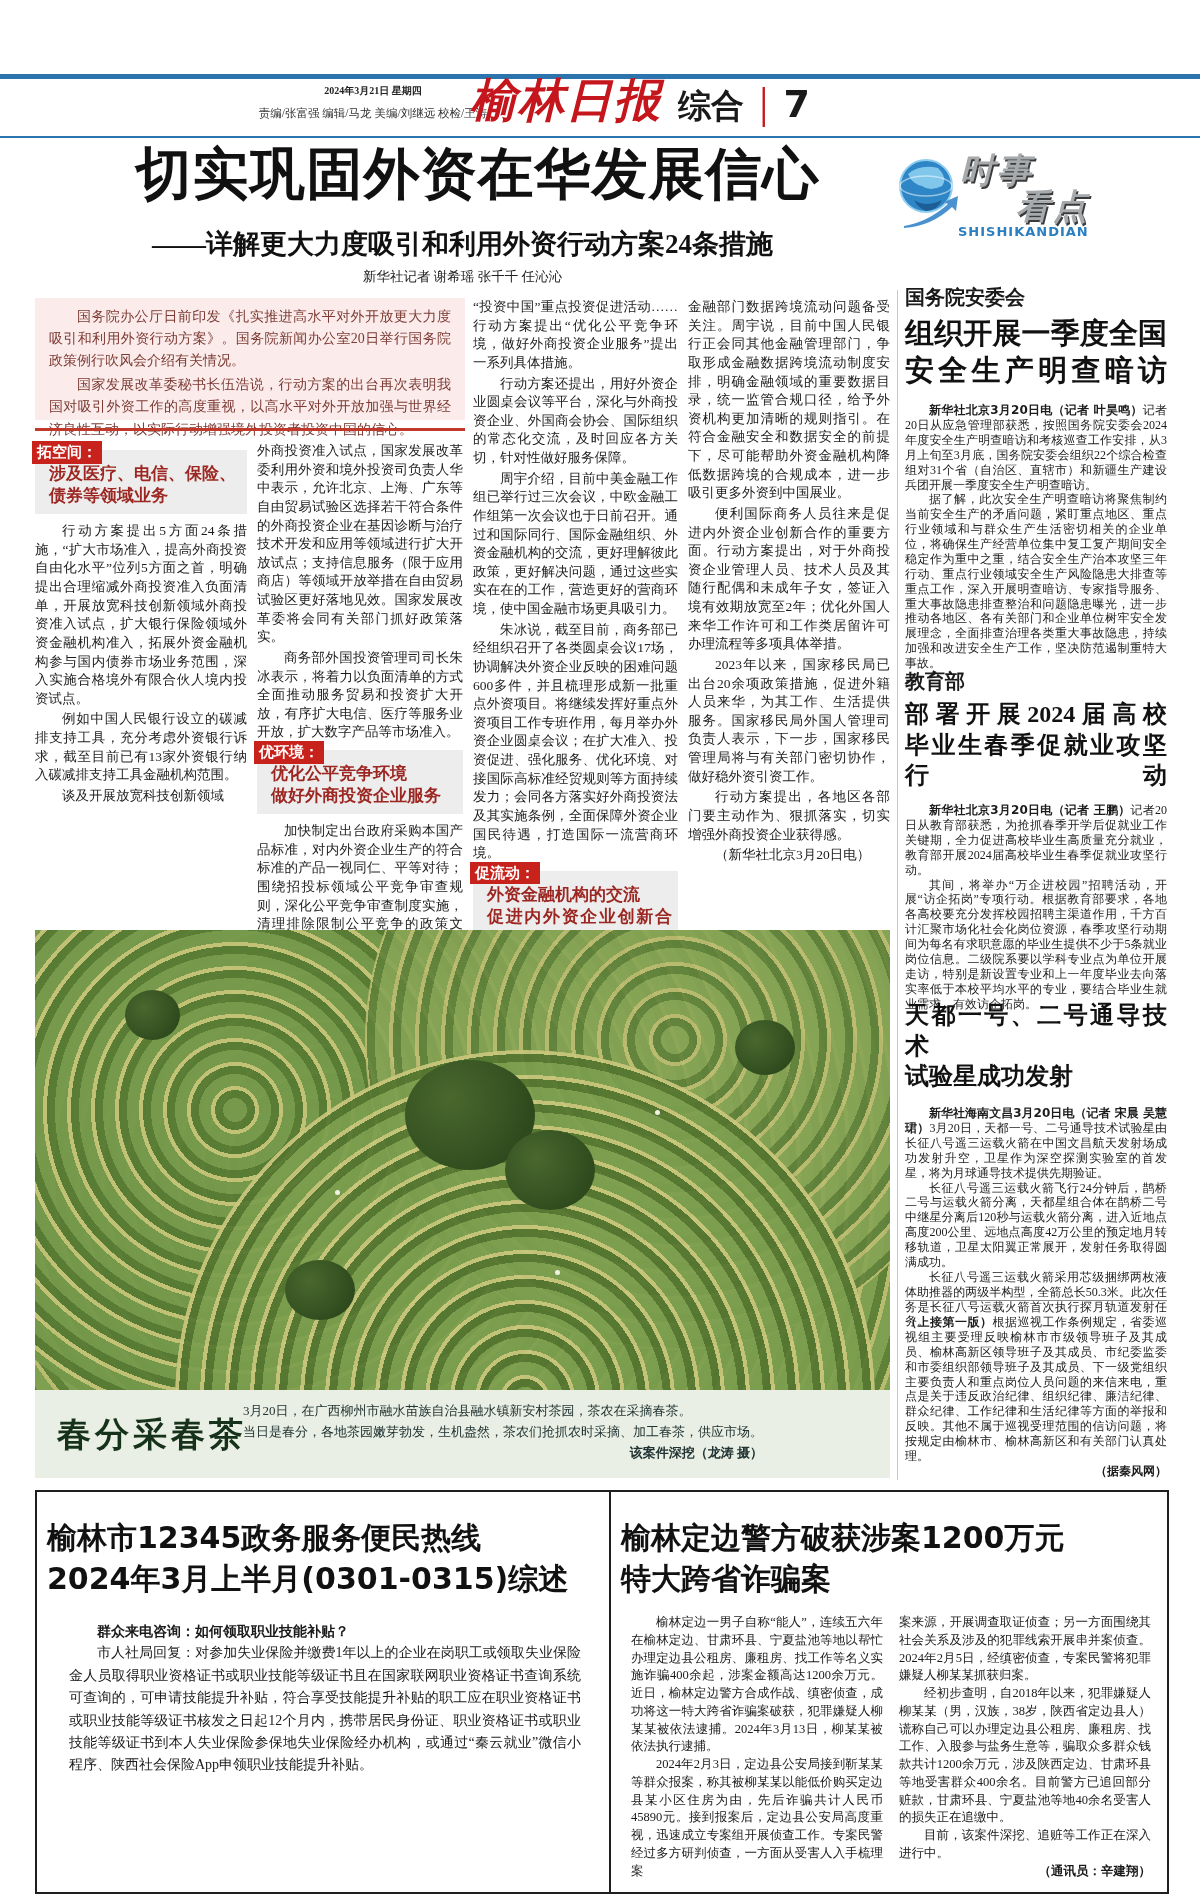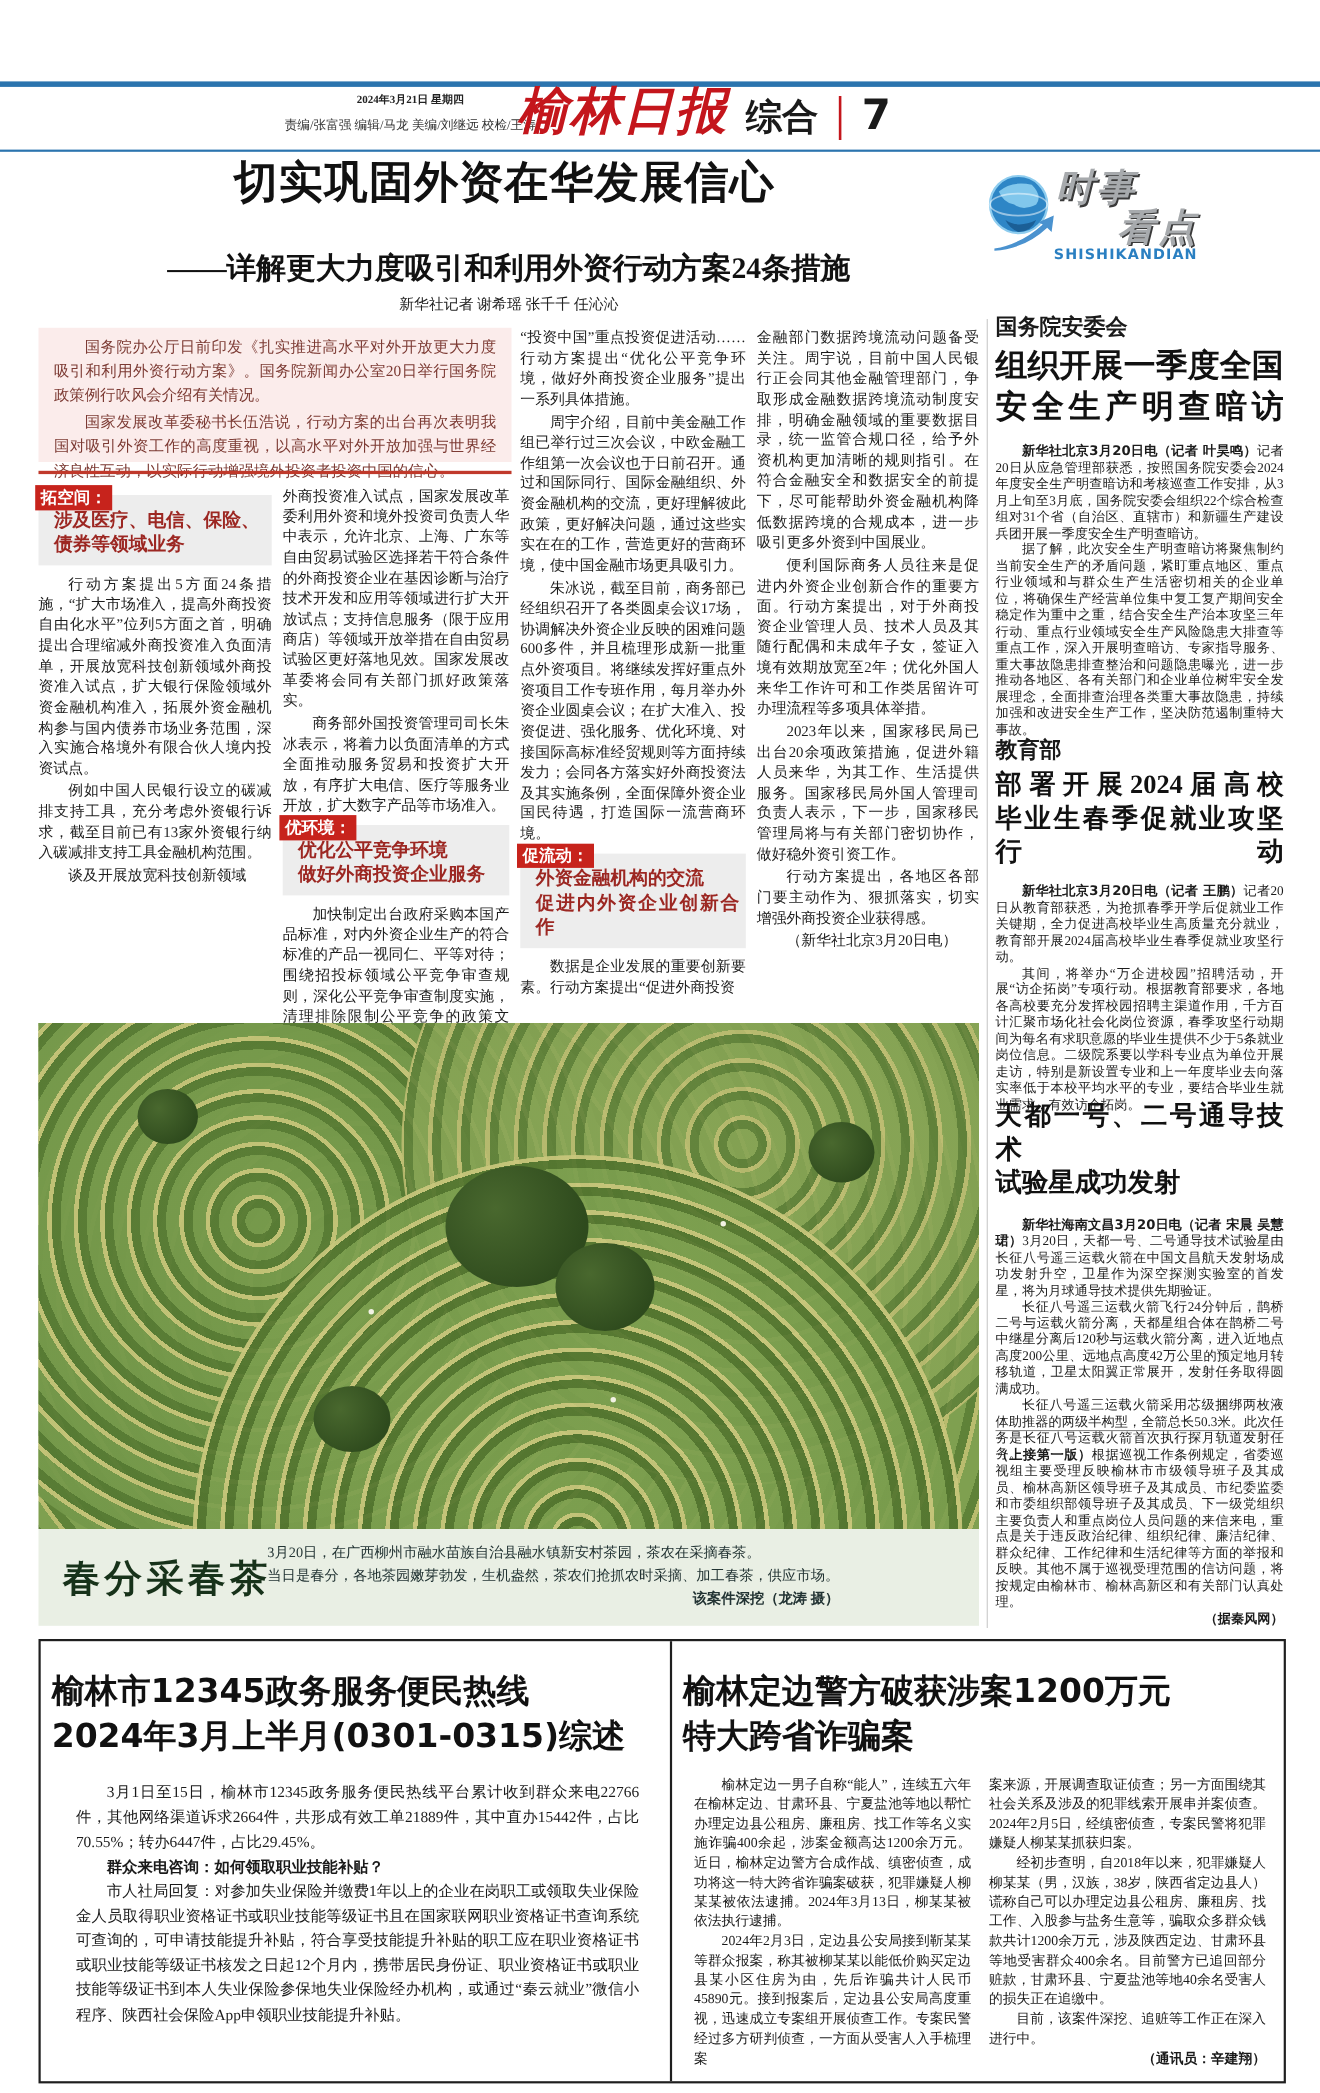"切实巩固外资在华发展信心" .lead-hl { font-size: 40px -> 56px; left: 31px -> 50px }
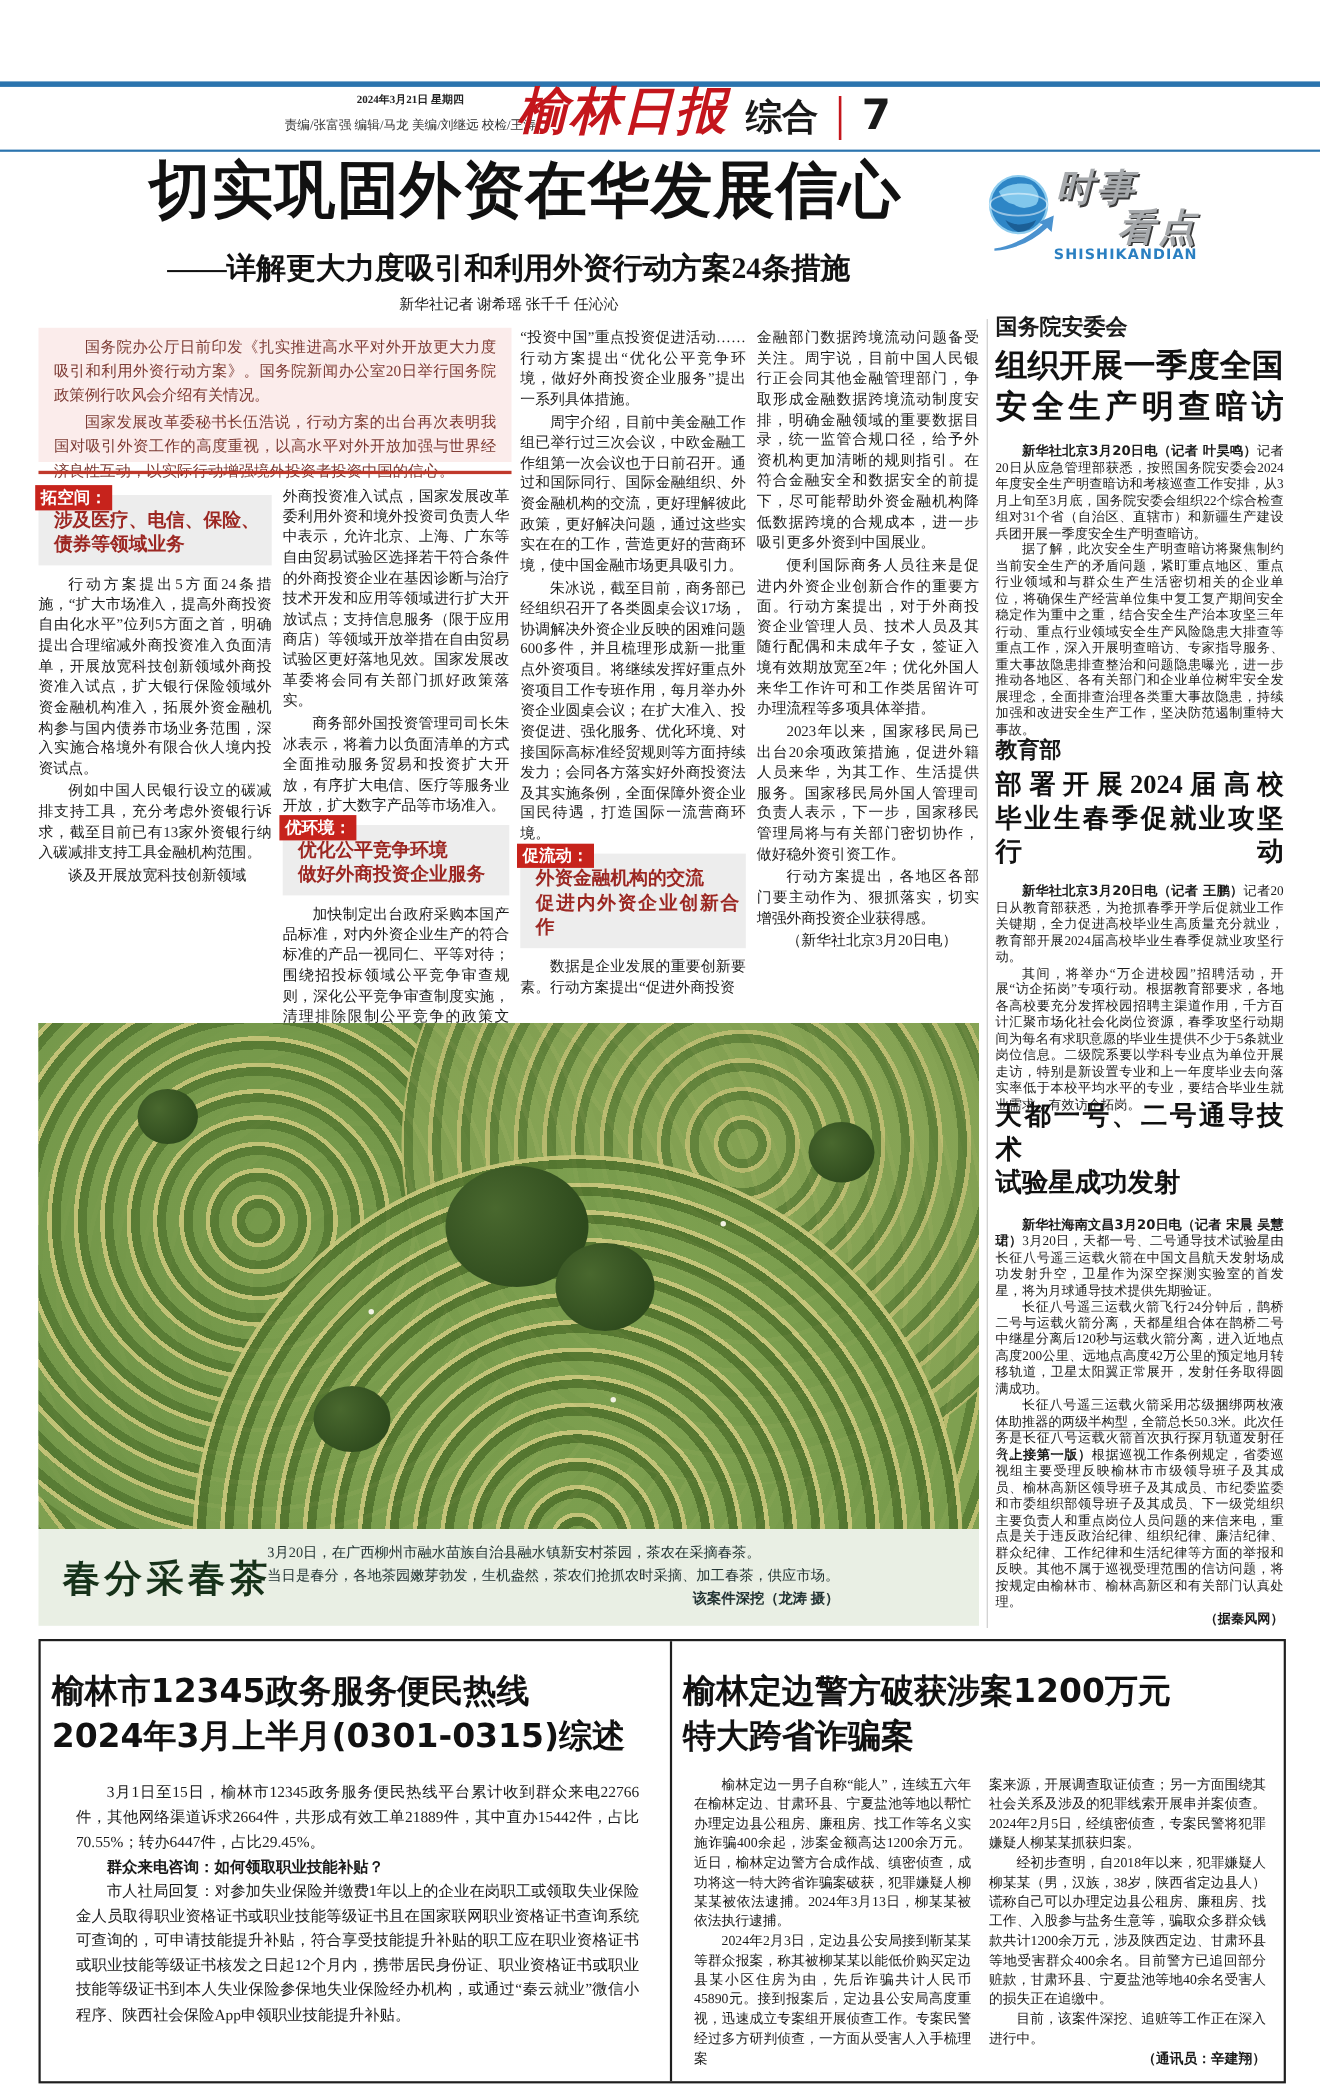"行动方案还提出，用好外资企业圆桌会议等平台，深化与外商投资企业、外国商会协会、国" p.b { html: none -> <p>行动方案还提出，用好外资企业圆桌会议等平台，深化与外商投资企业、外国商会协会、国际组织的常态化交流，及时回应各方关切，针对性做好服务保障。</p> }
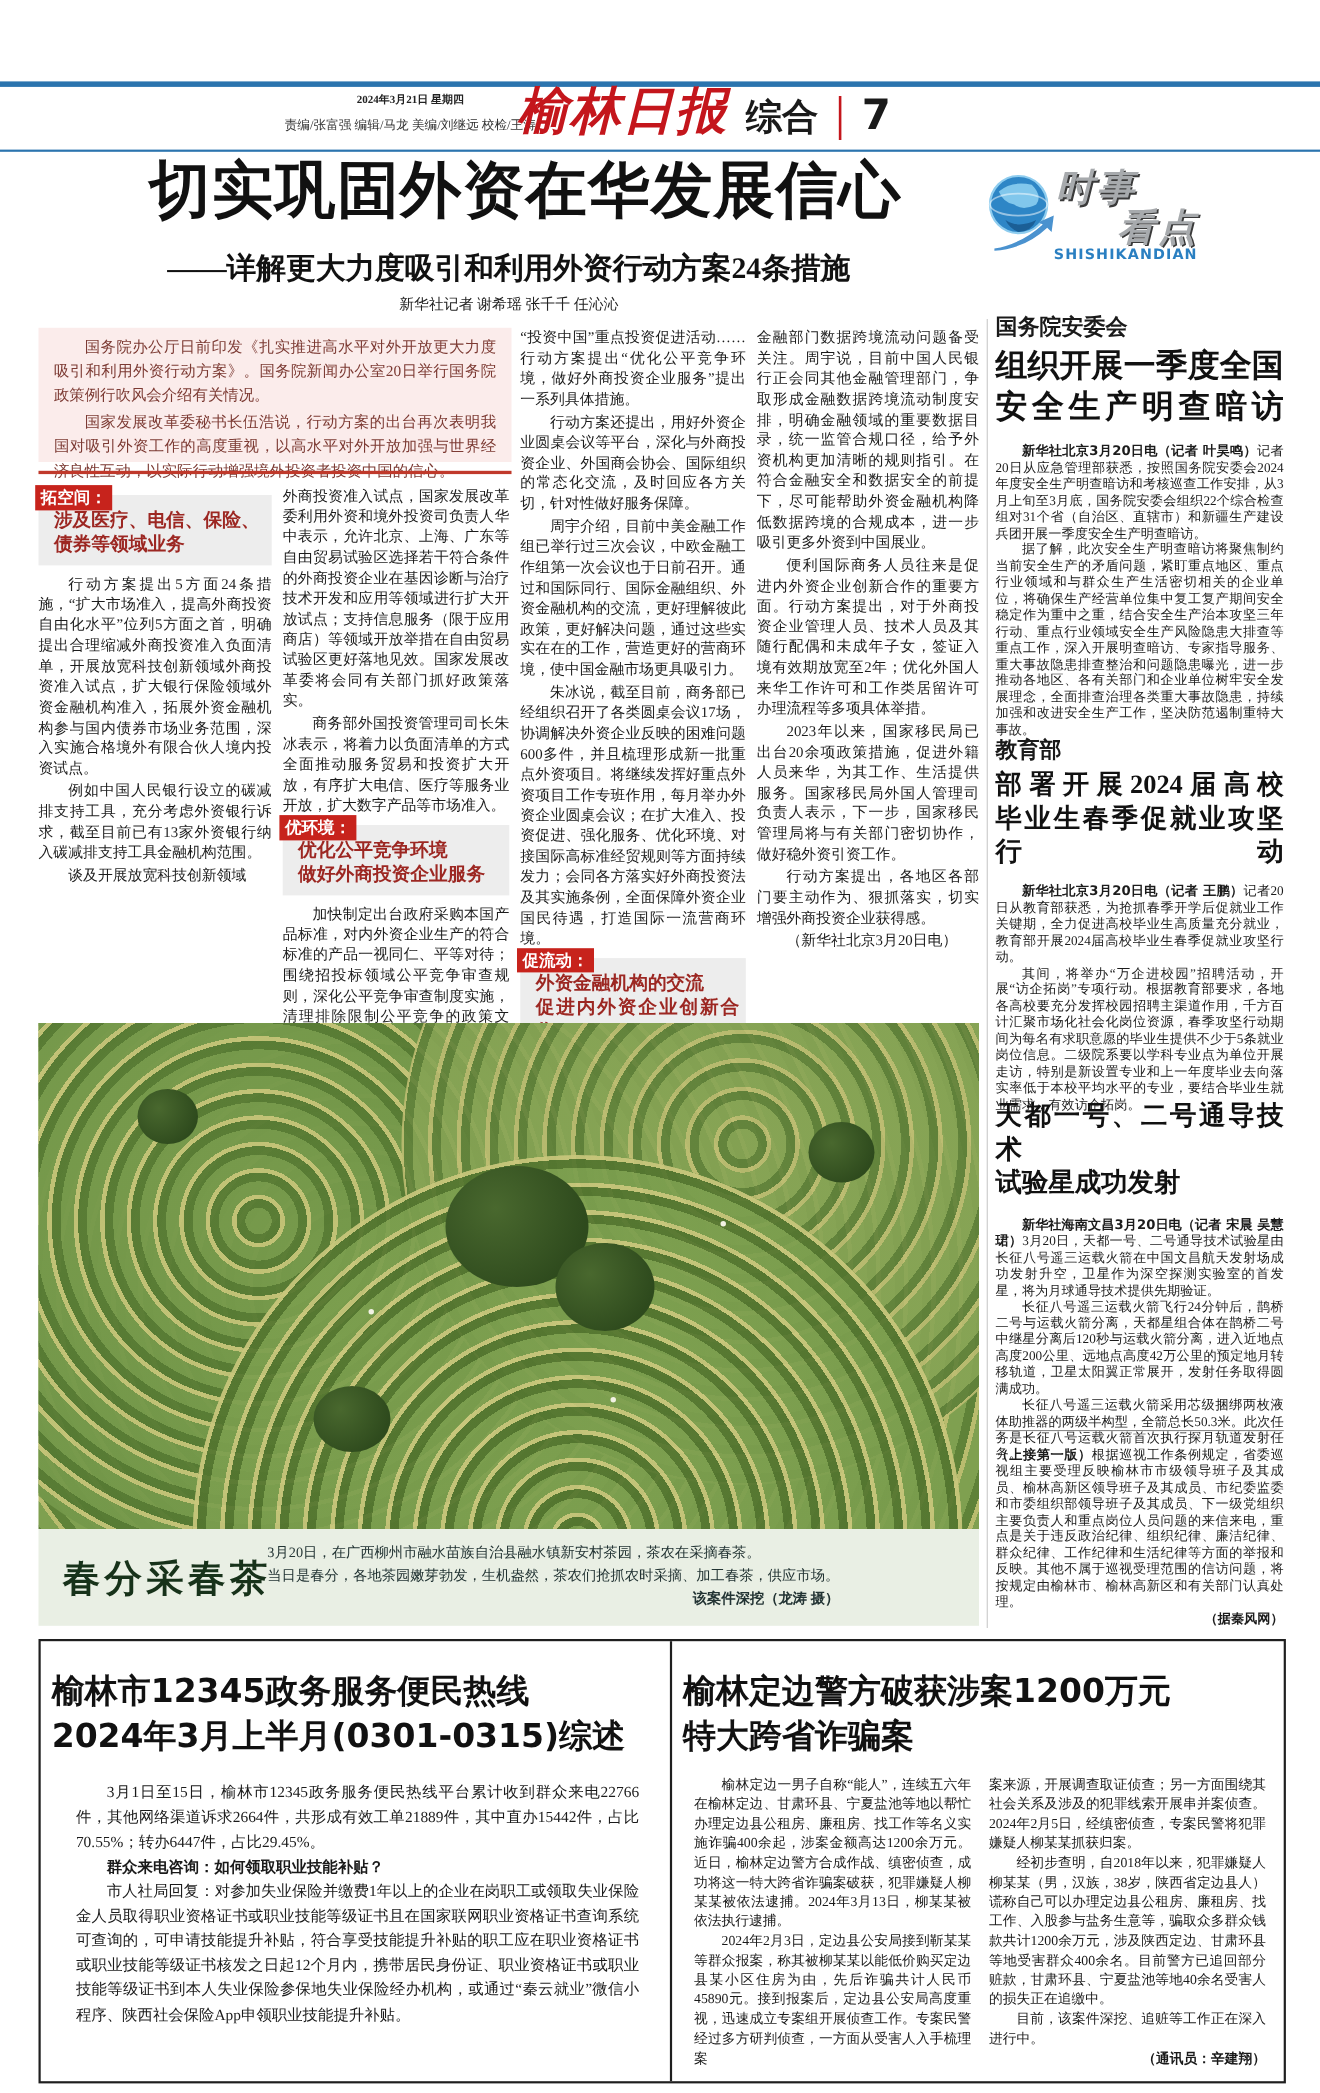"3月1日至15日，榆林市12345政务服务便民热线平台累计收到群众来电22766" p { html: <p>3月1日至15日，榆林市12345政务服务便民热线平台累计收到群众来电22766件，其他网络渠道诉求2664件，共形成有效工单21889件，其中直办15442件，占比70.55%；转办6447件，占比29.45%。</p> -> none }
